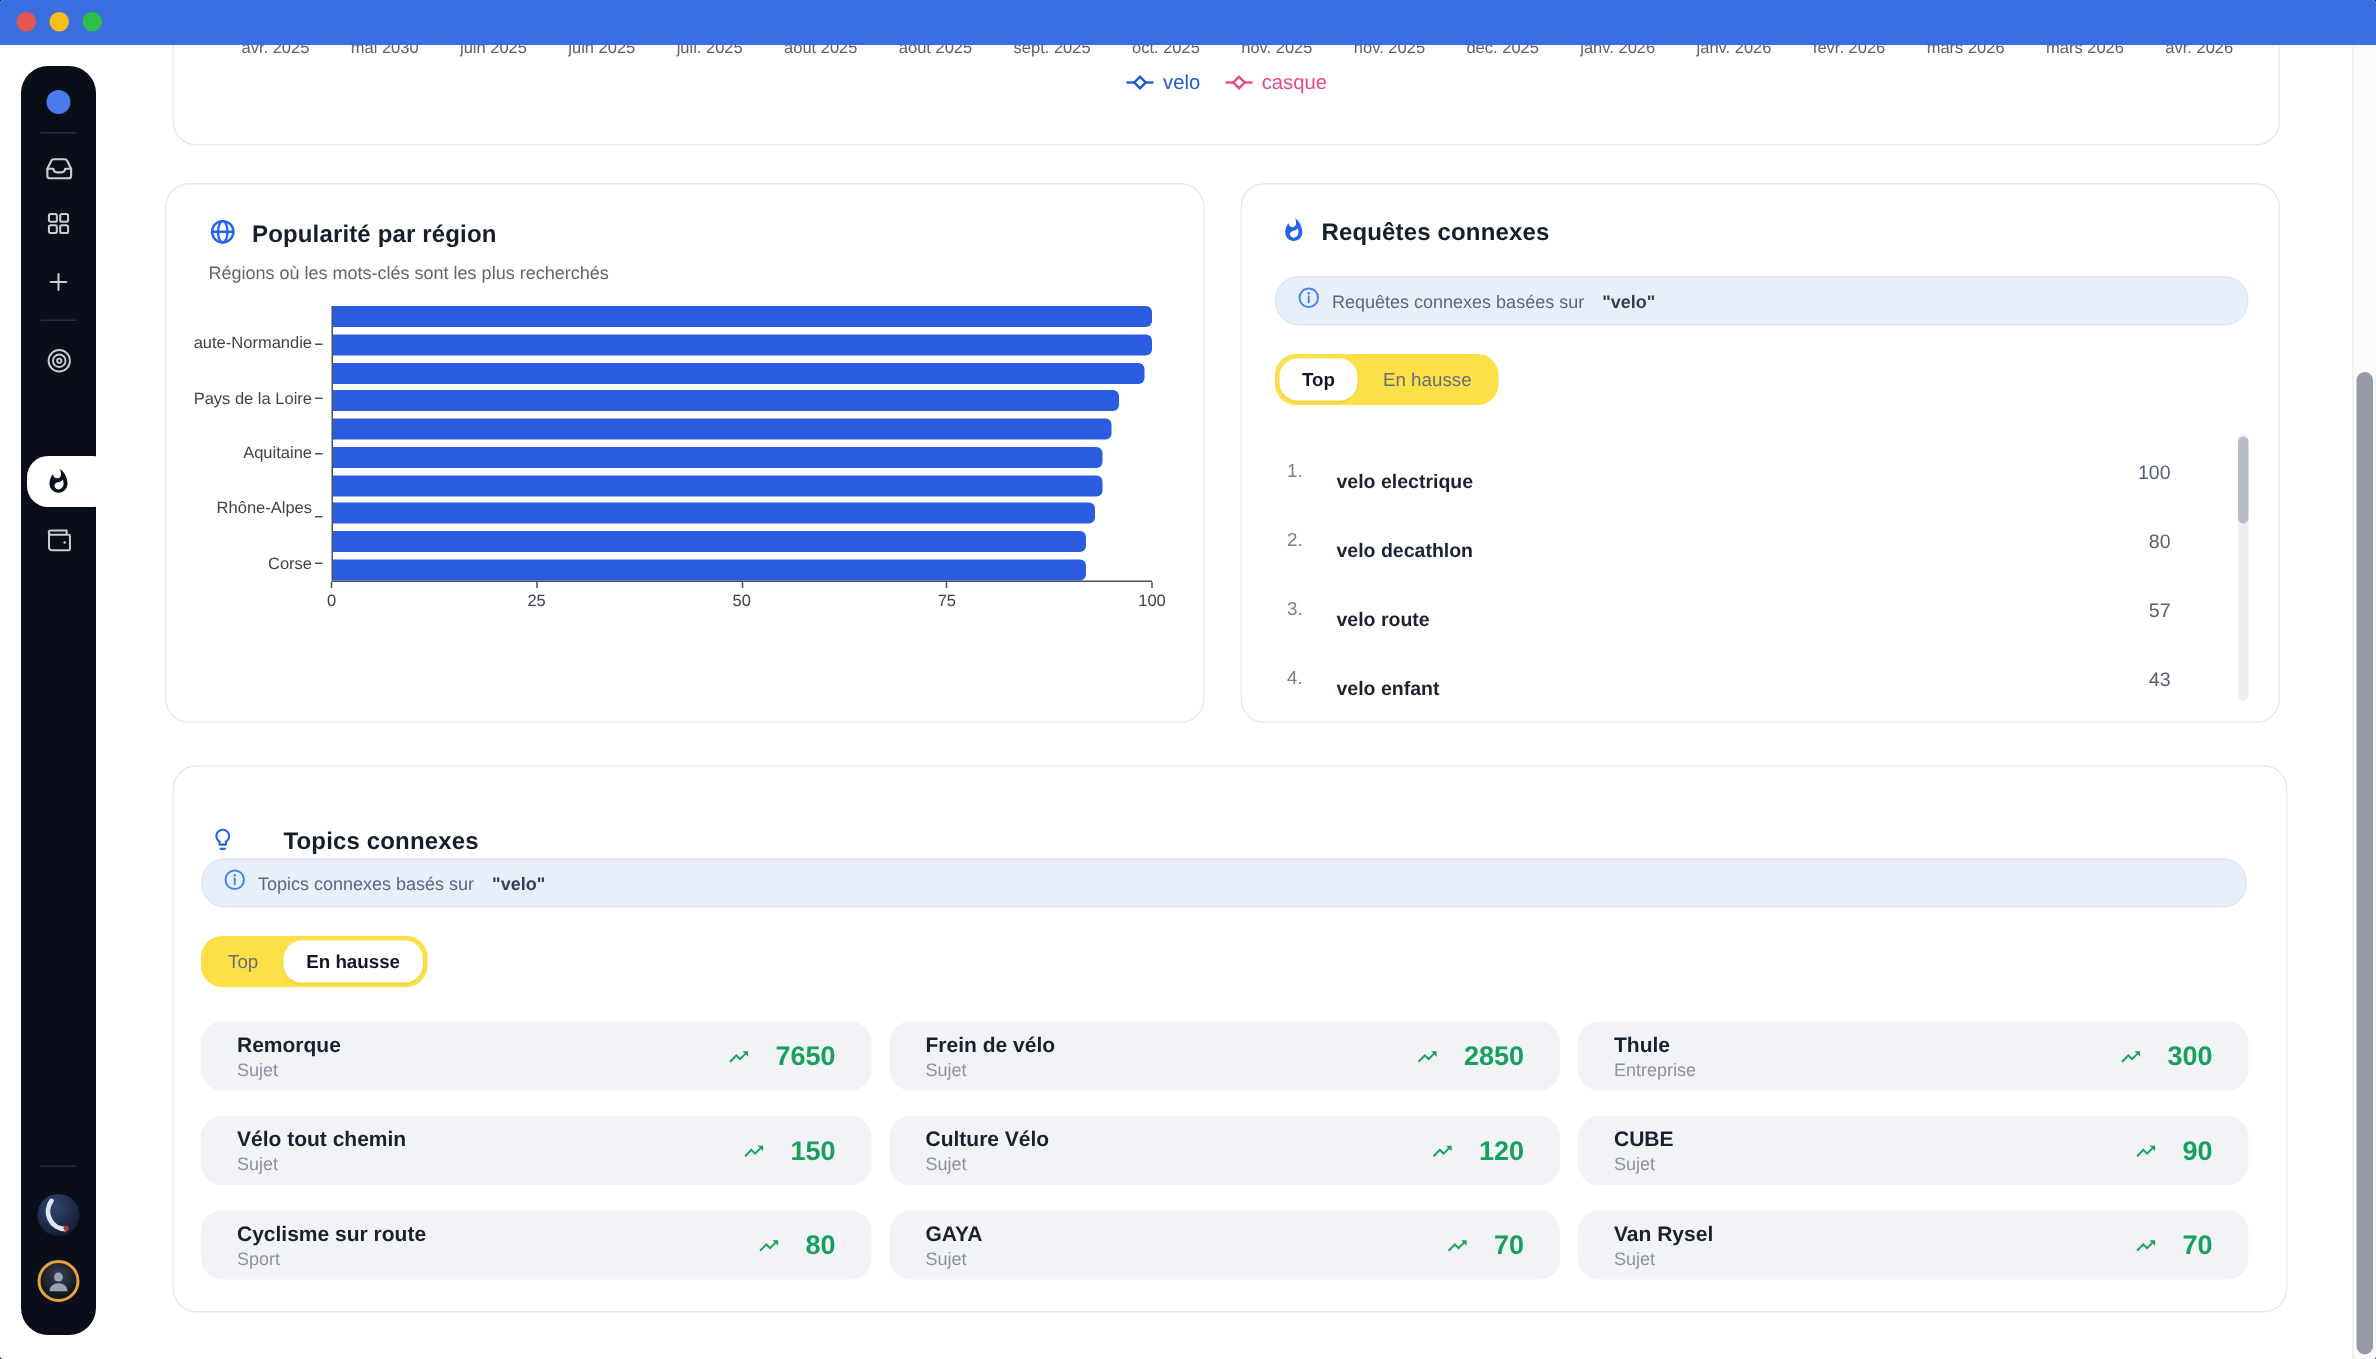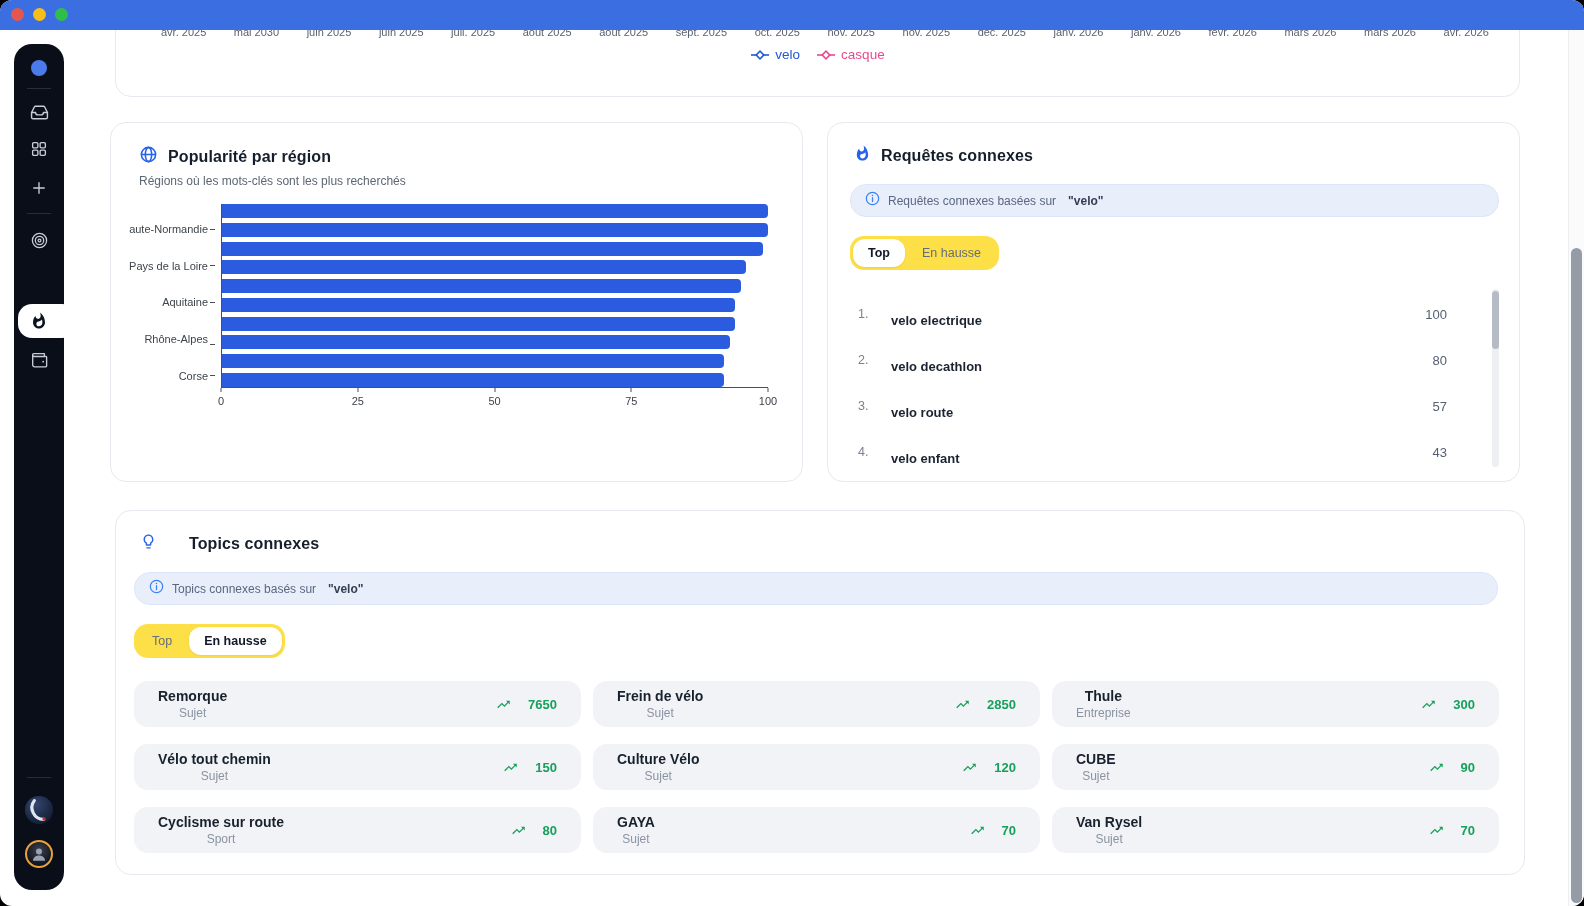"avr. 2025" .window { border-radius: 12px -> 2px }
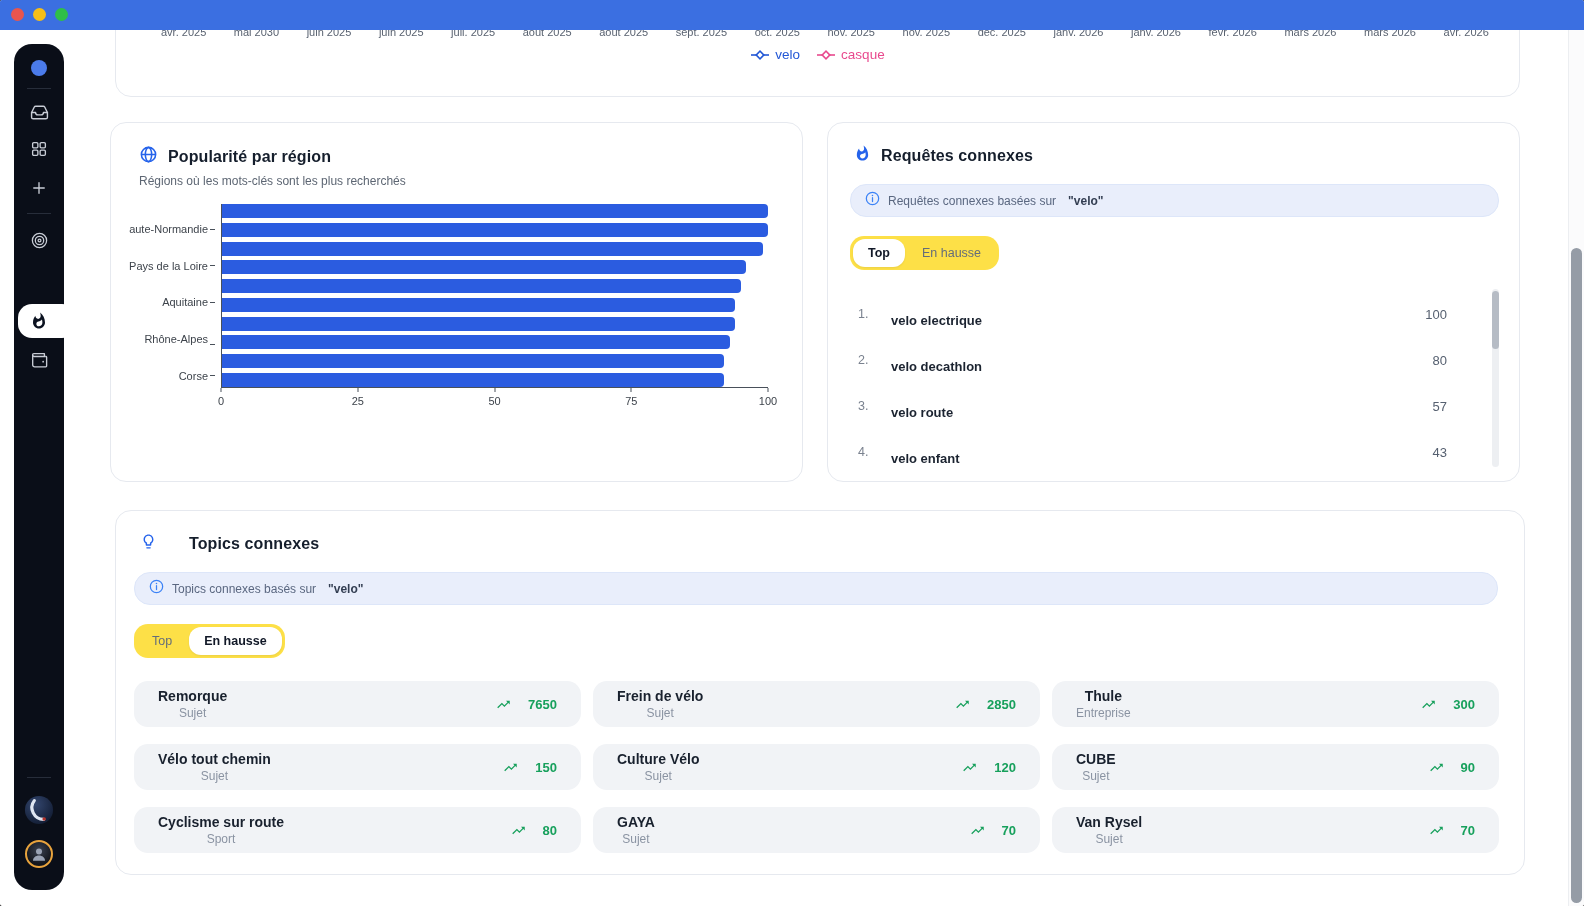"Topics connexes" .t-head { top: 22px -> 40px }
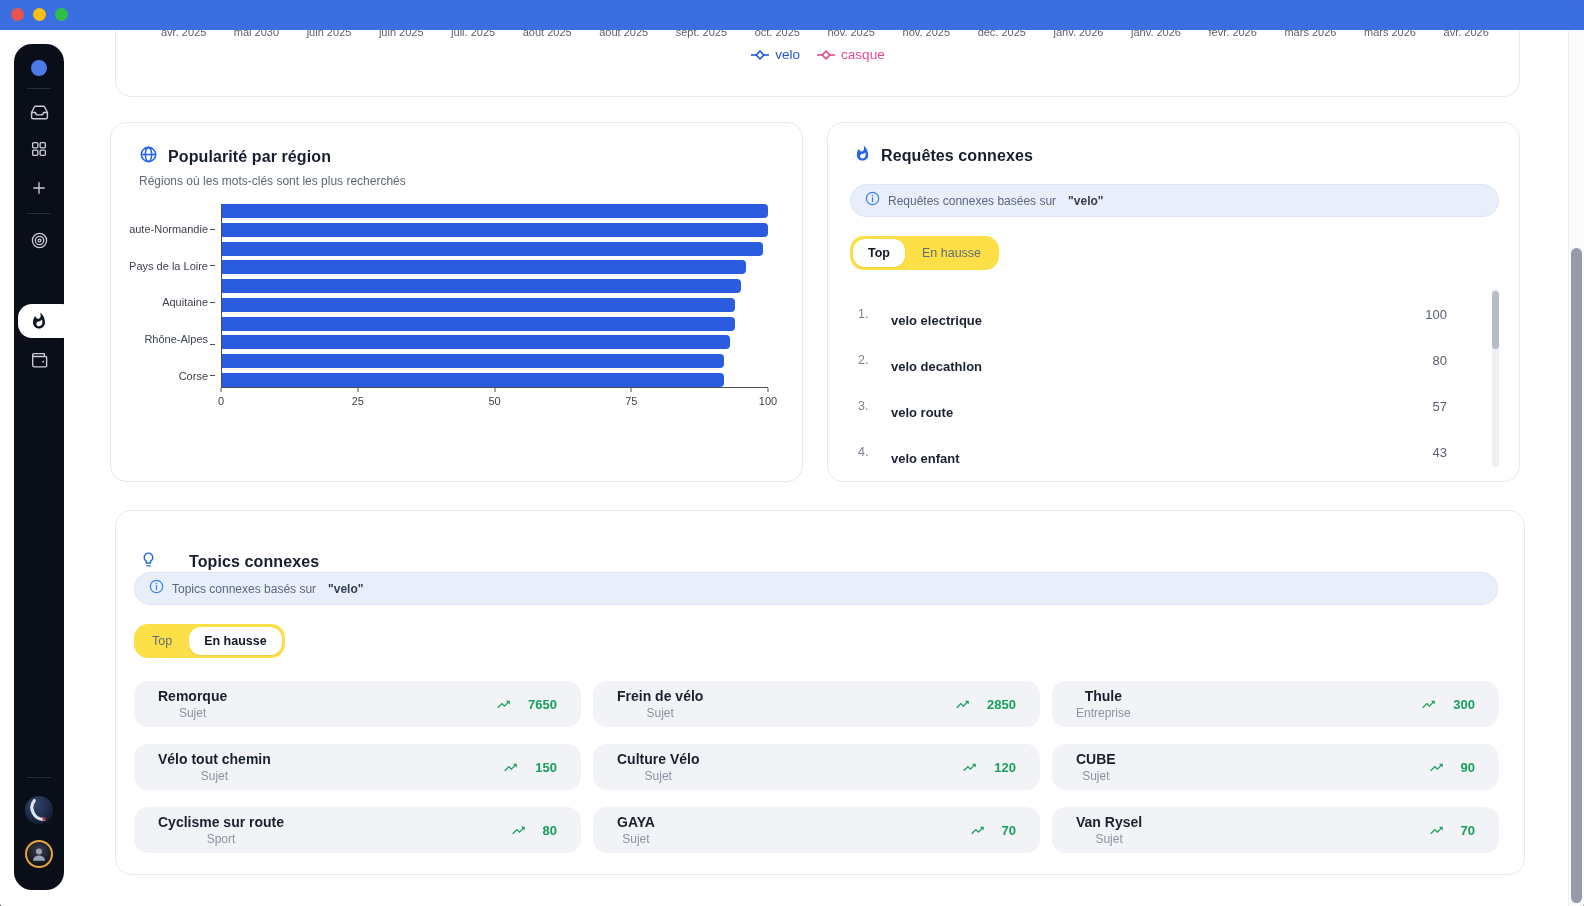"Remorque" .t-grid { text-align: center -> none }
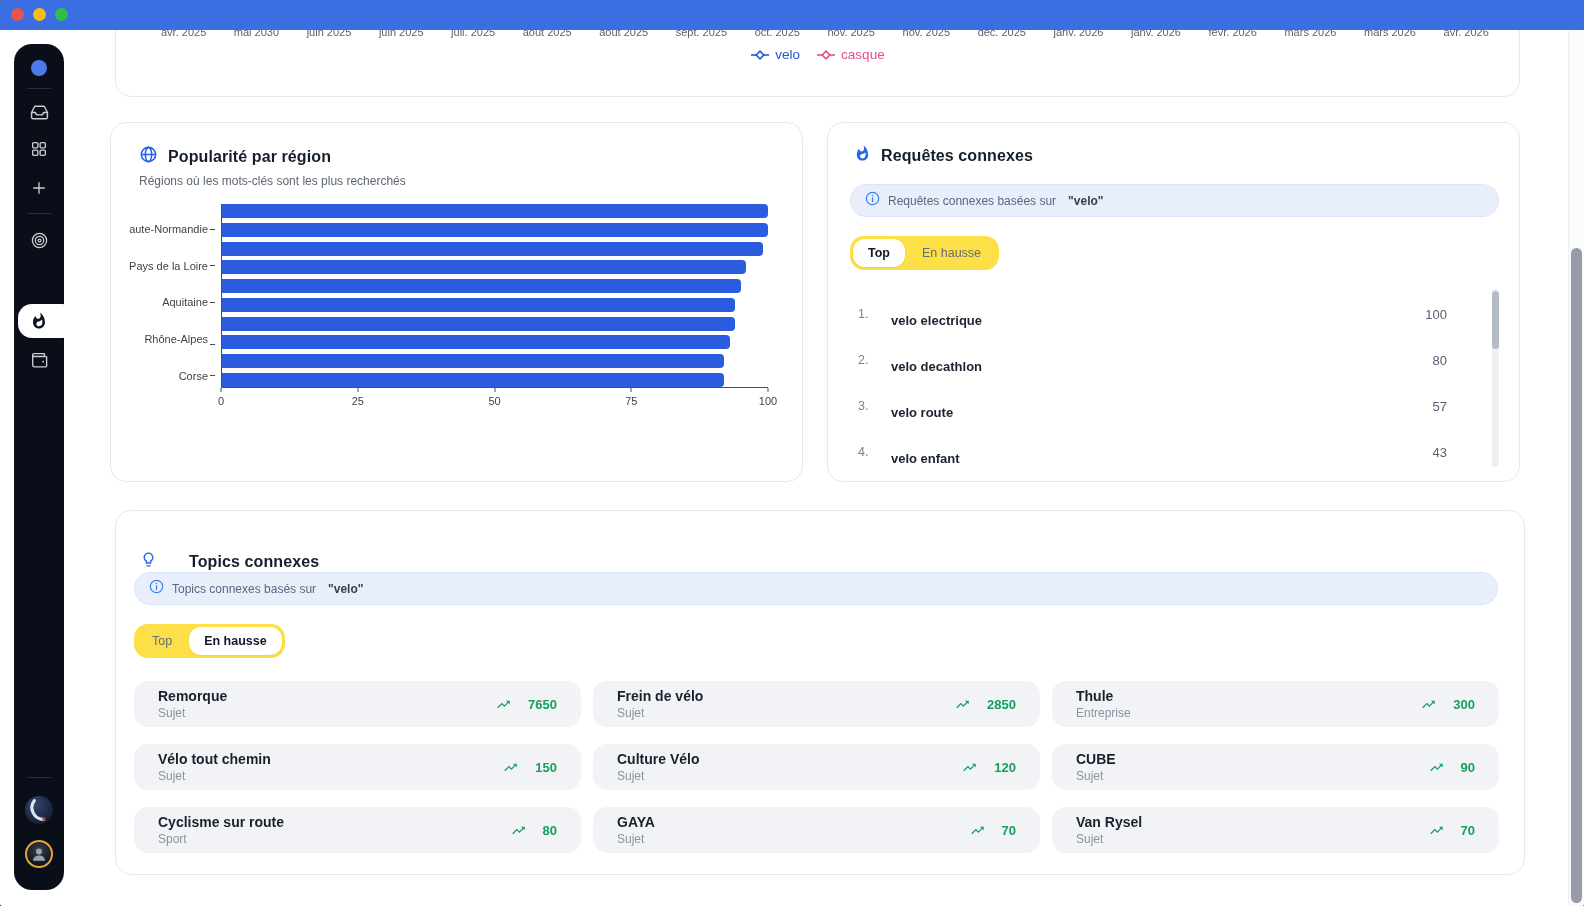"7650" .topic-val { font-size: 13px -> 18px }
